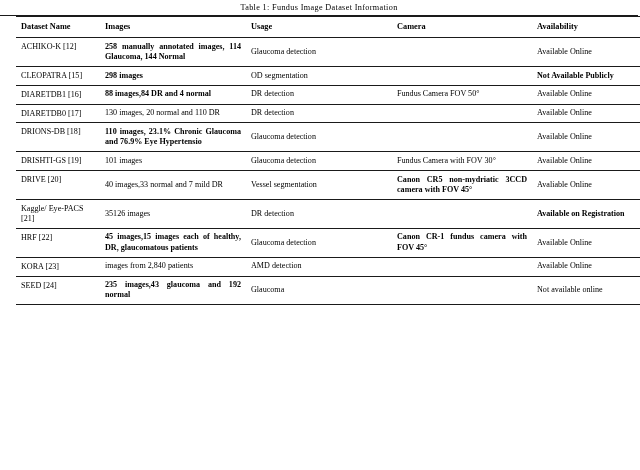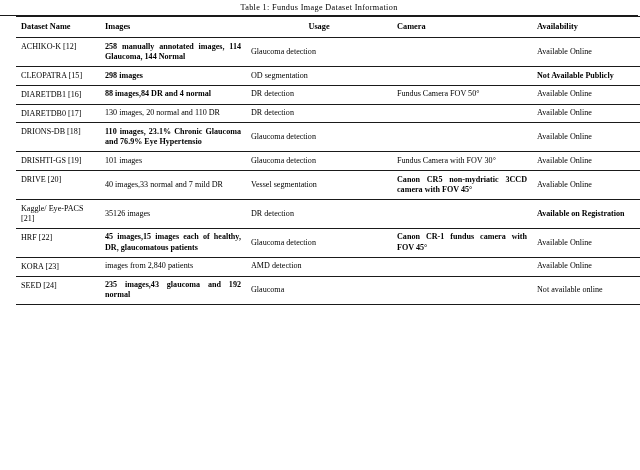"Usage" .col-usage { text-align: center -> none }
